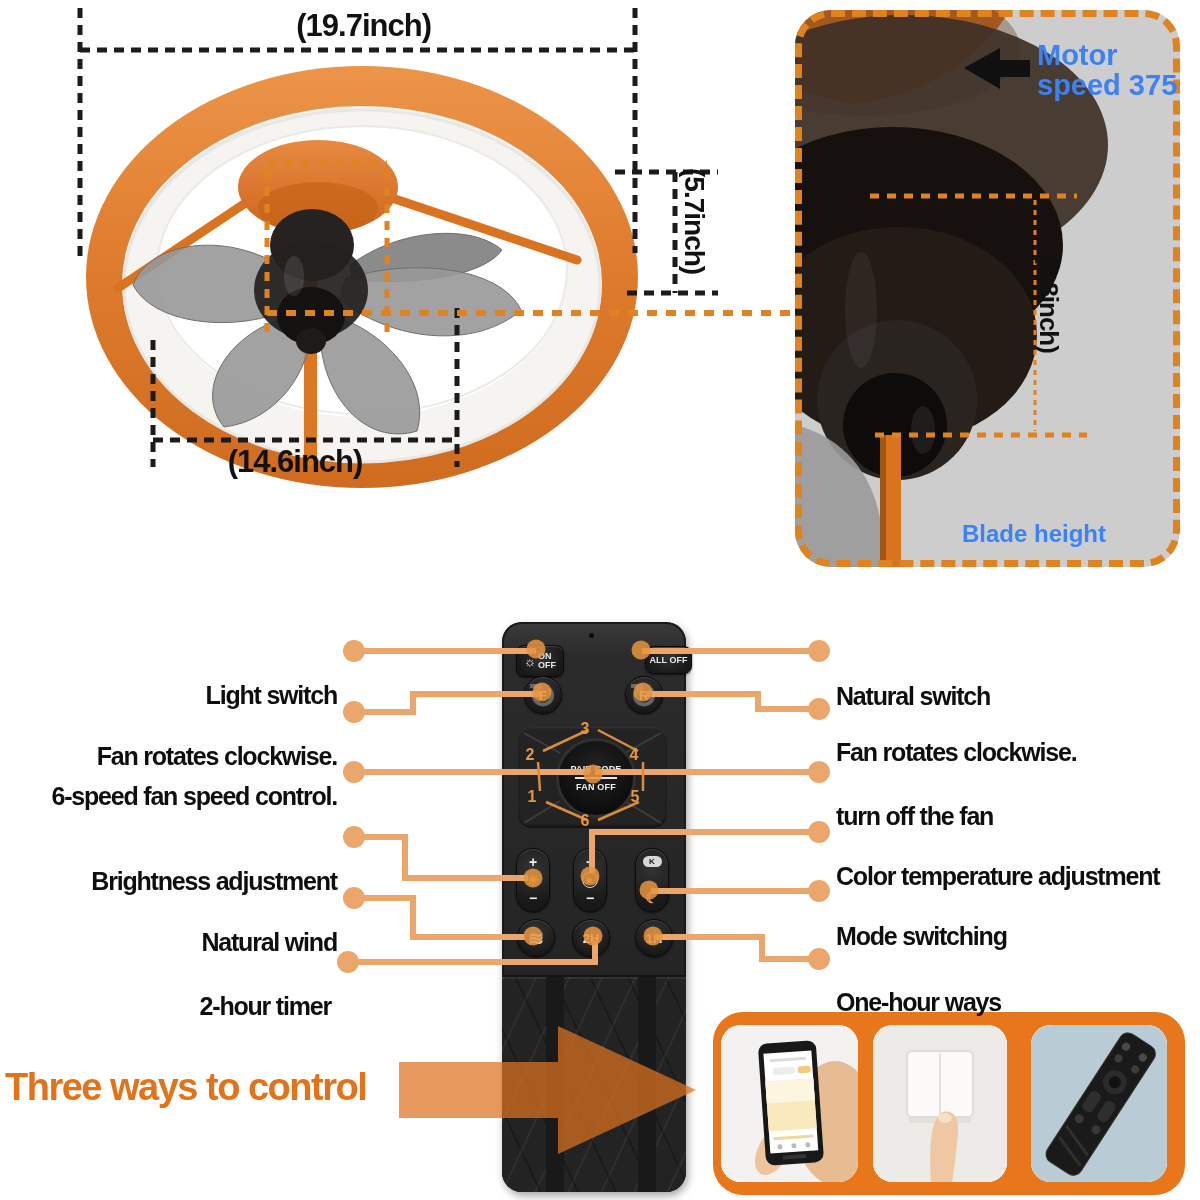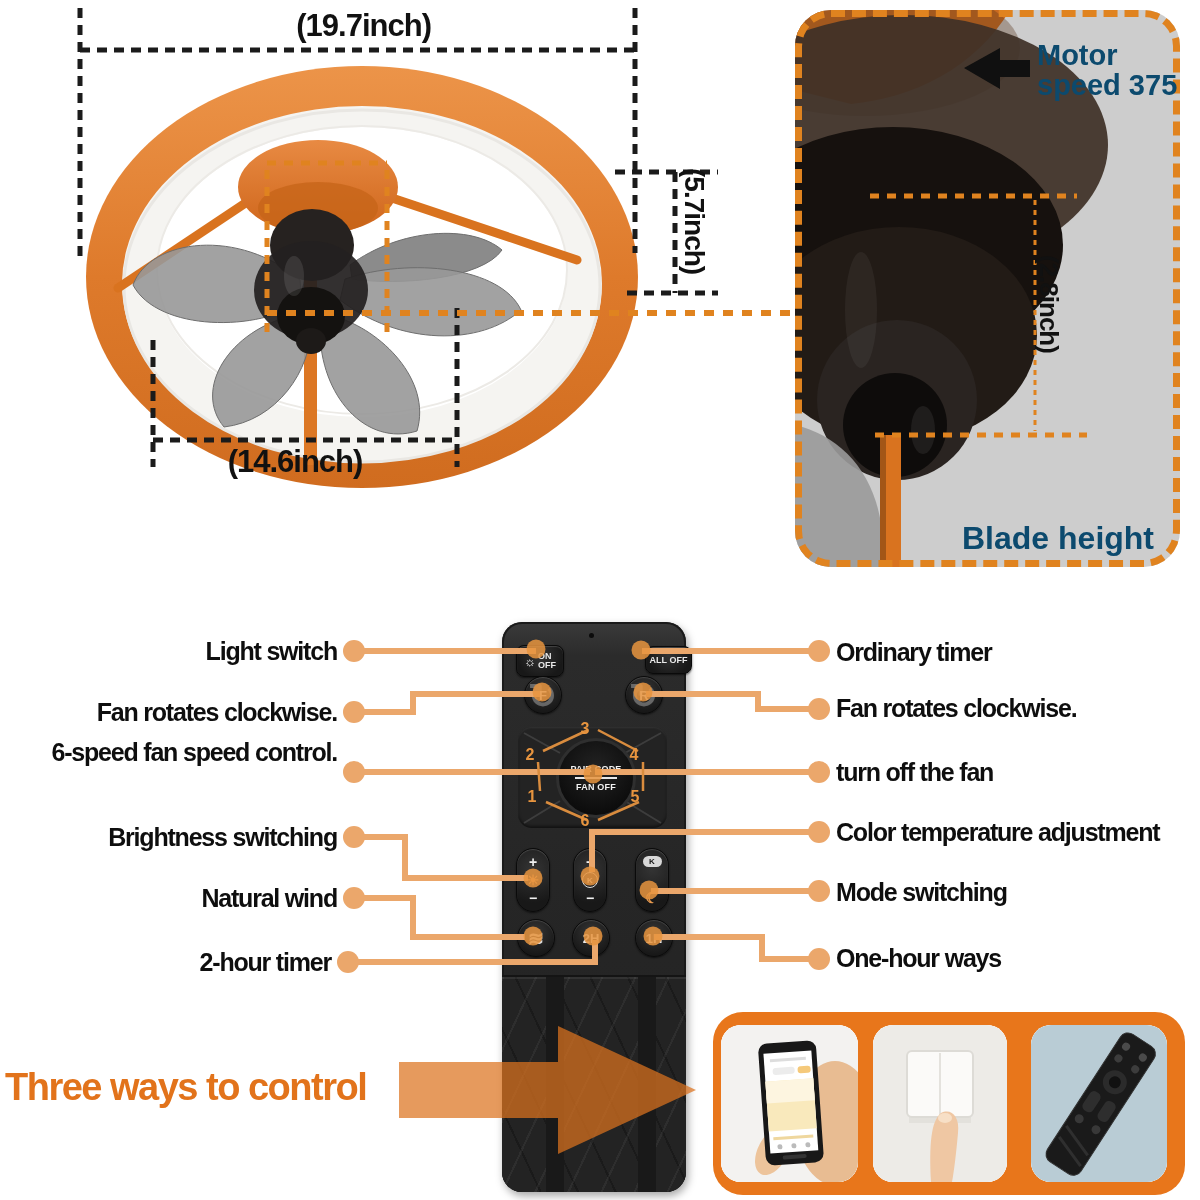"Motor" .motor-txt { color: #0c4a6e -> #3b82f6 }
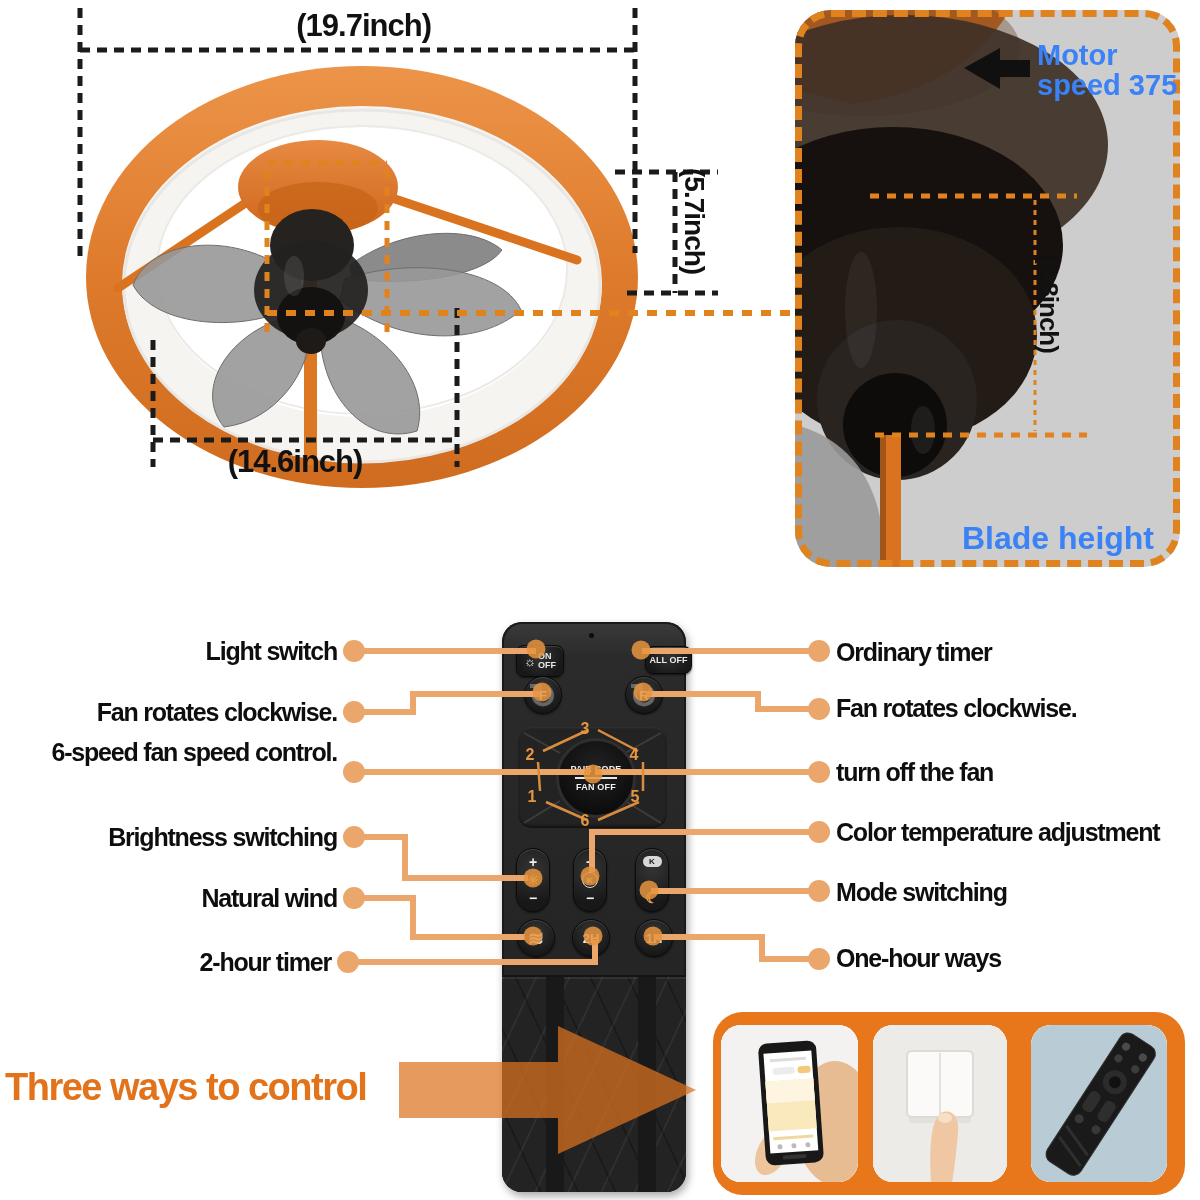"Blade height" div.motor-txt { font-size: 32px -> 24px }
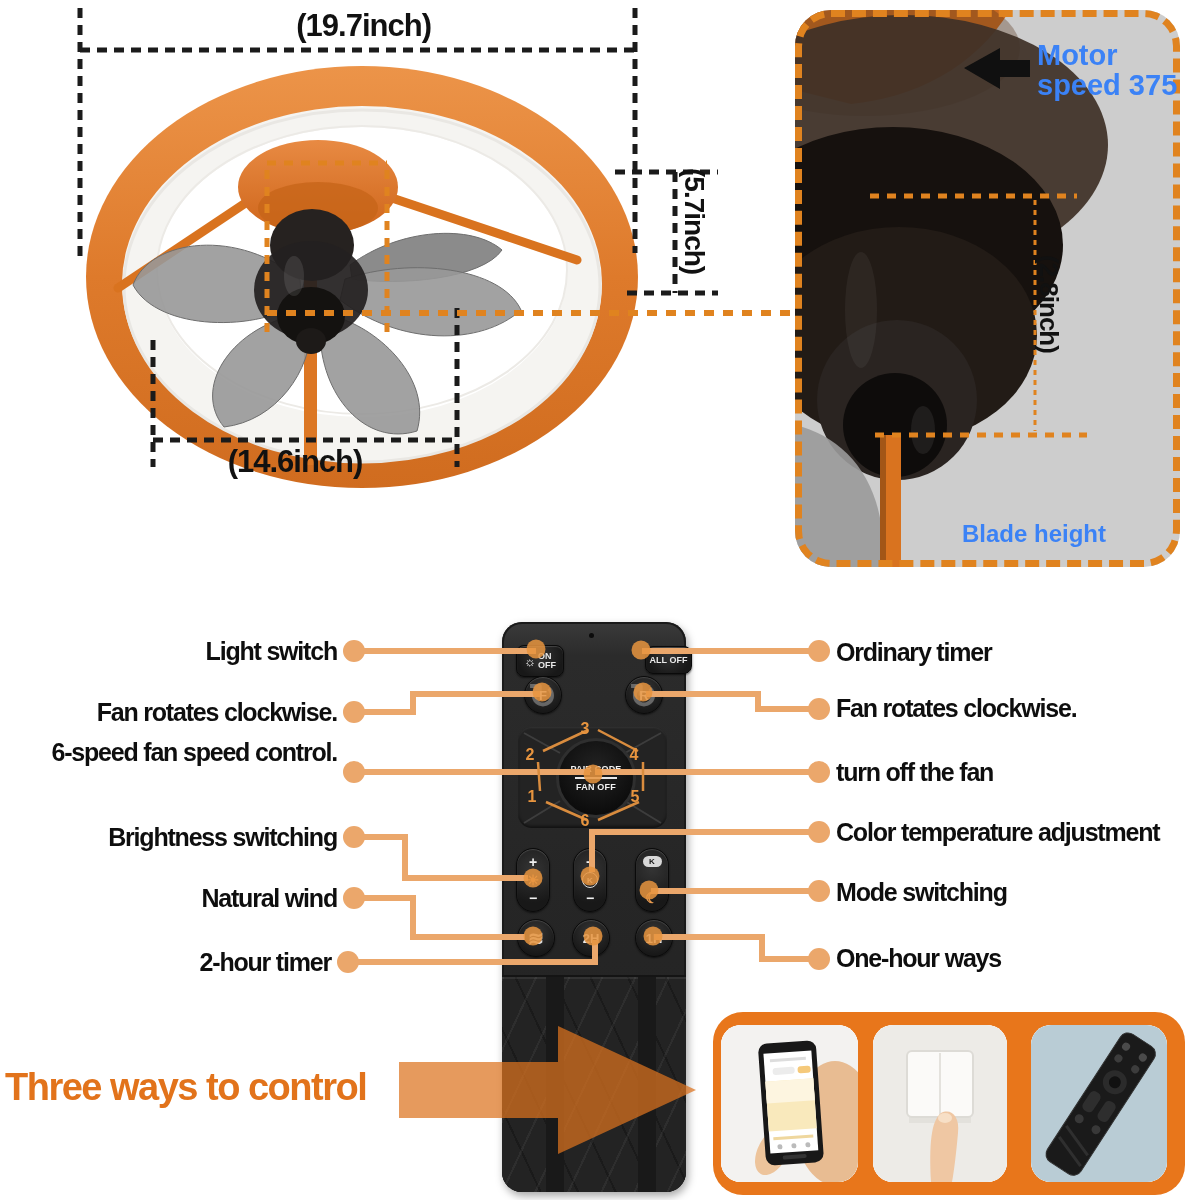"Light switch" .callout { margin-top: none -> 44px }
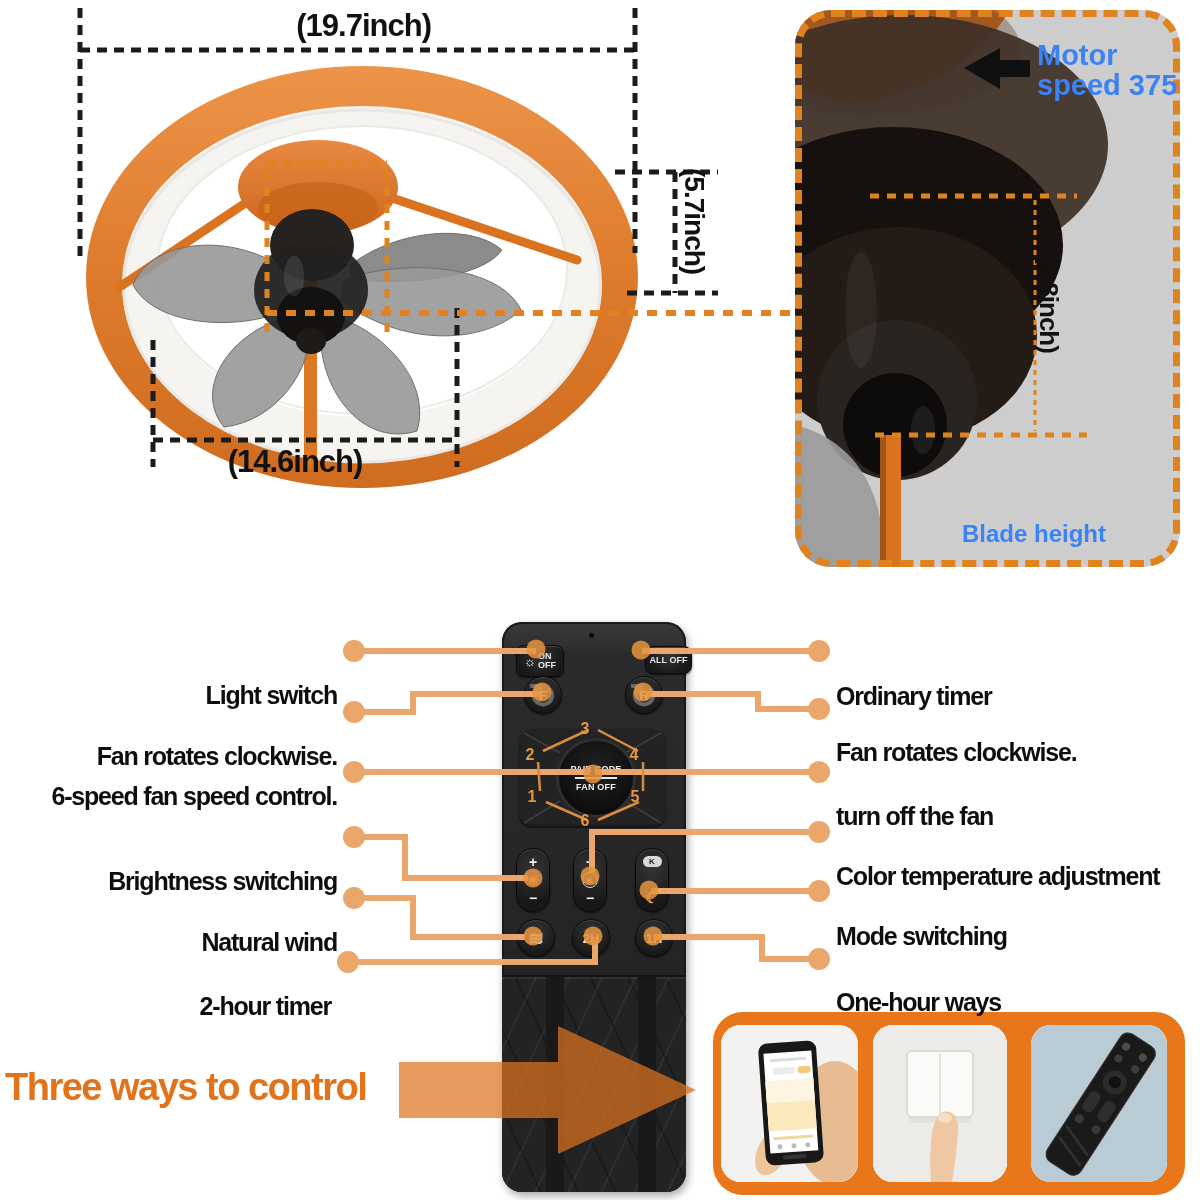"Ordinary timer" div.callout { text: Ordinary timer -> Natural switch }
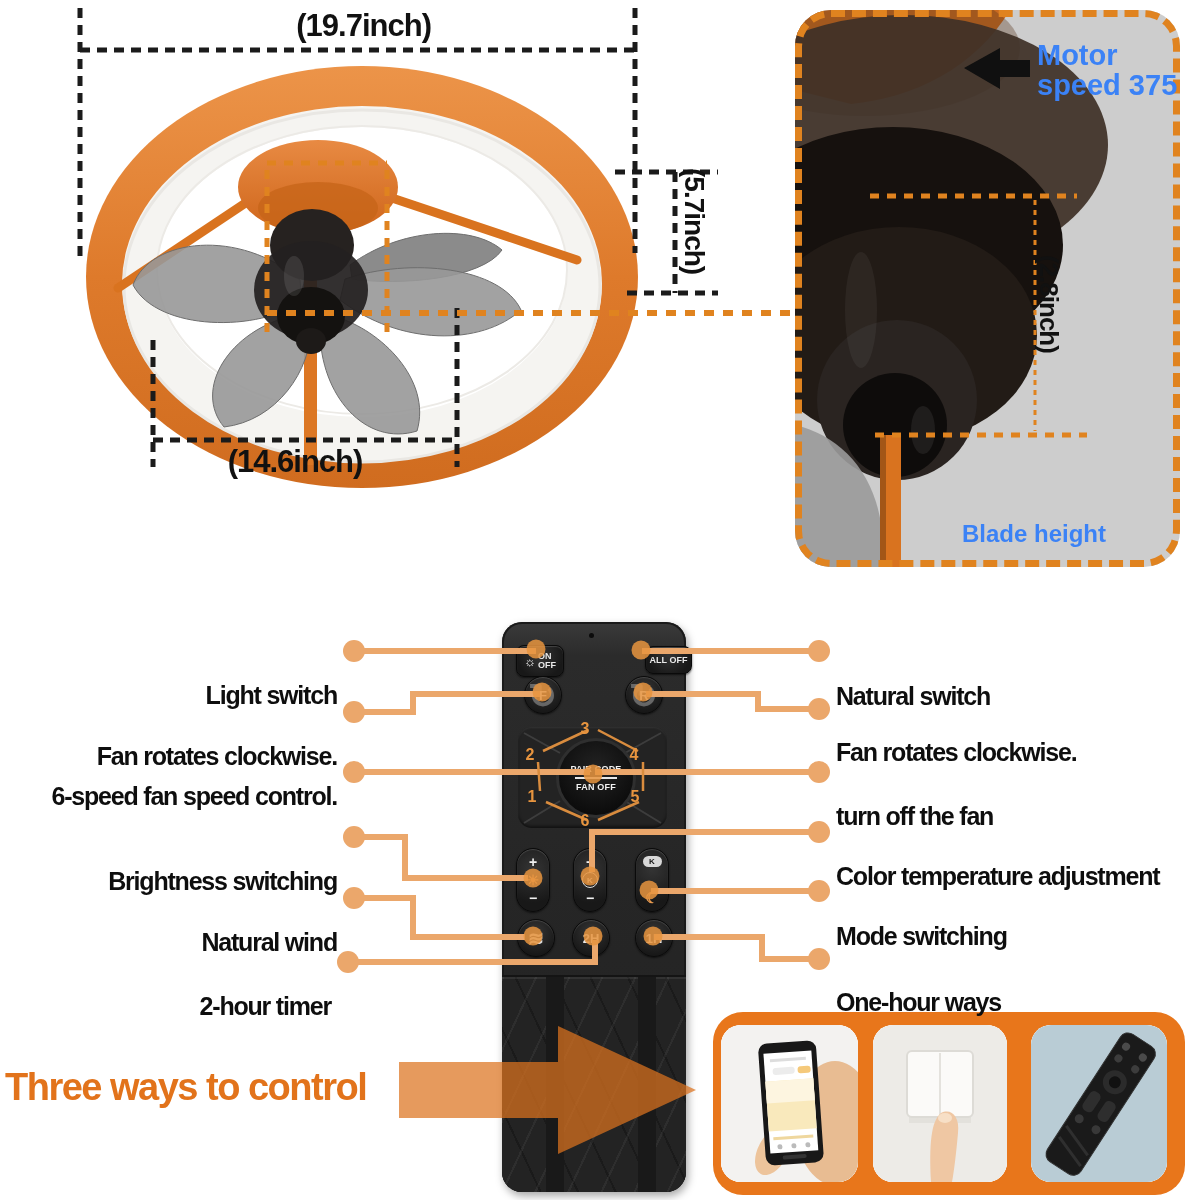"Brightness switching" div.callout { text: switching -> adjustment }
